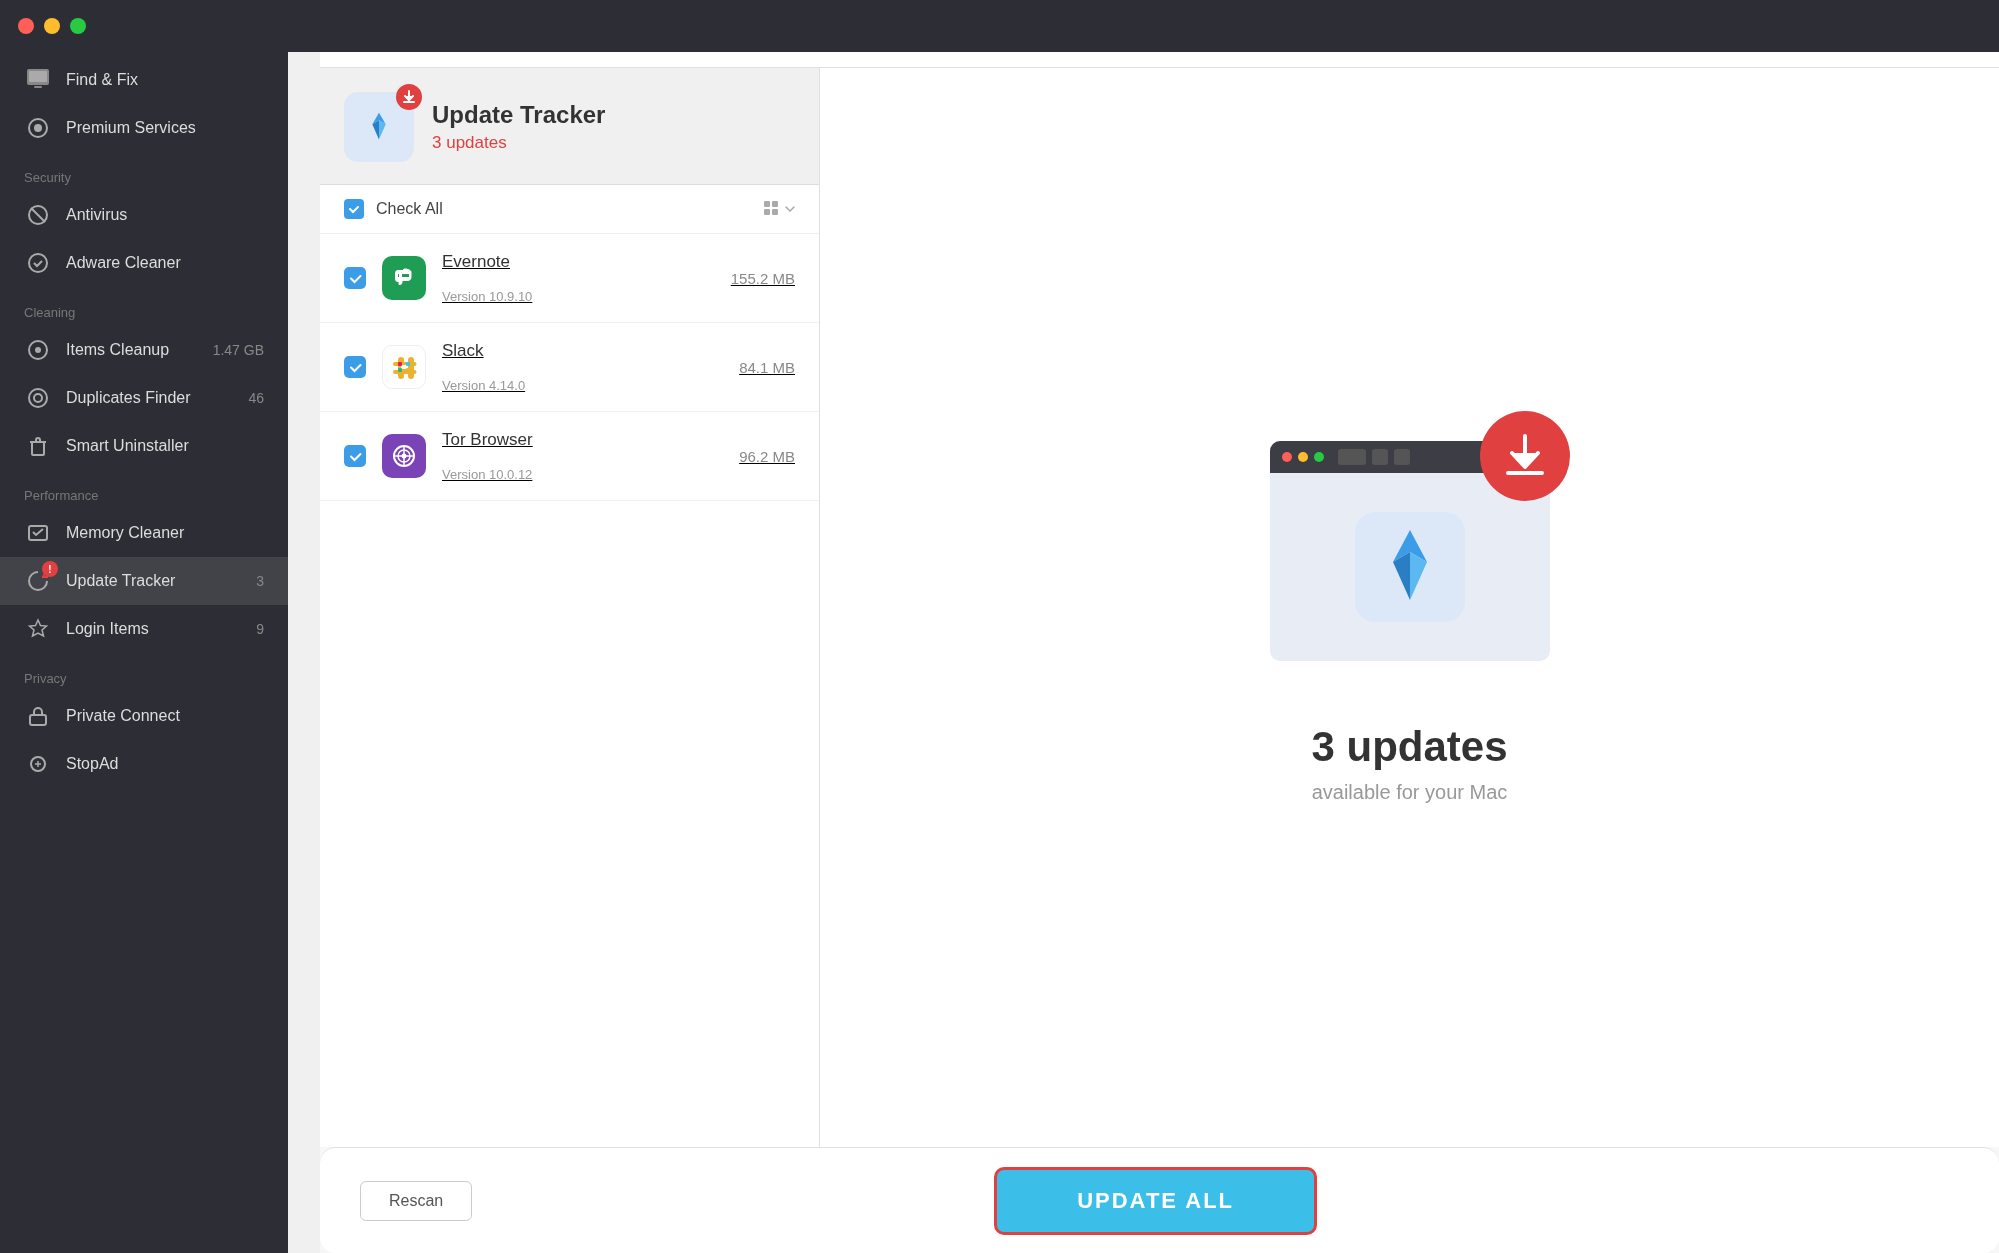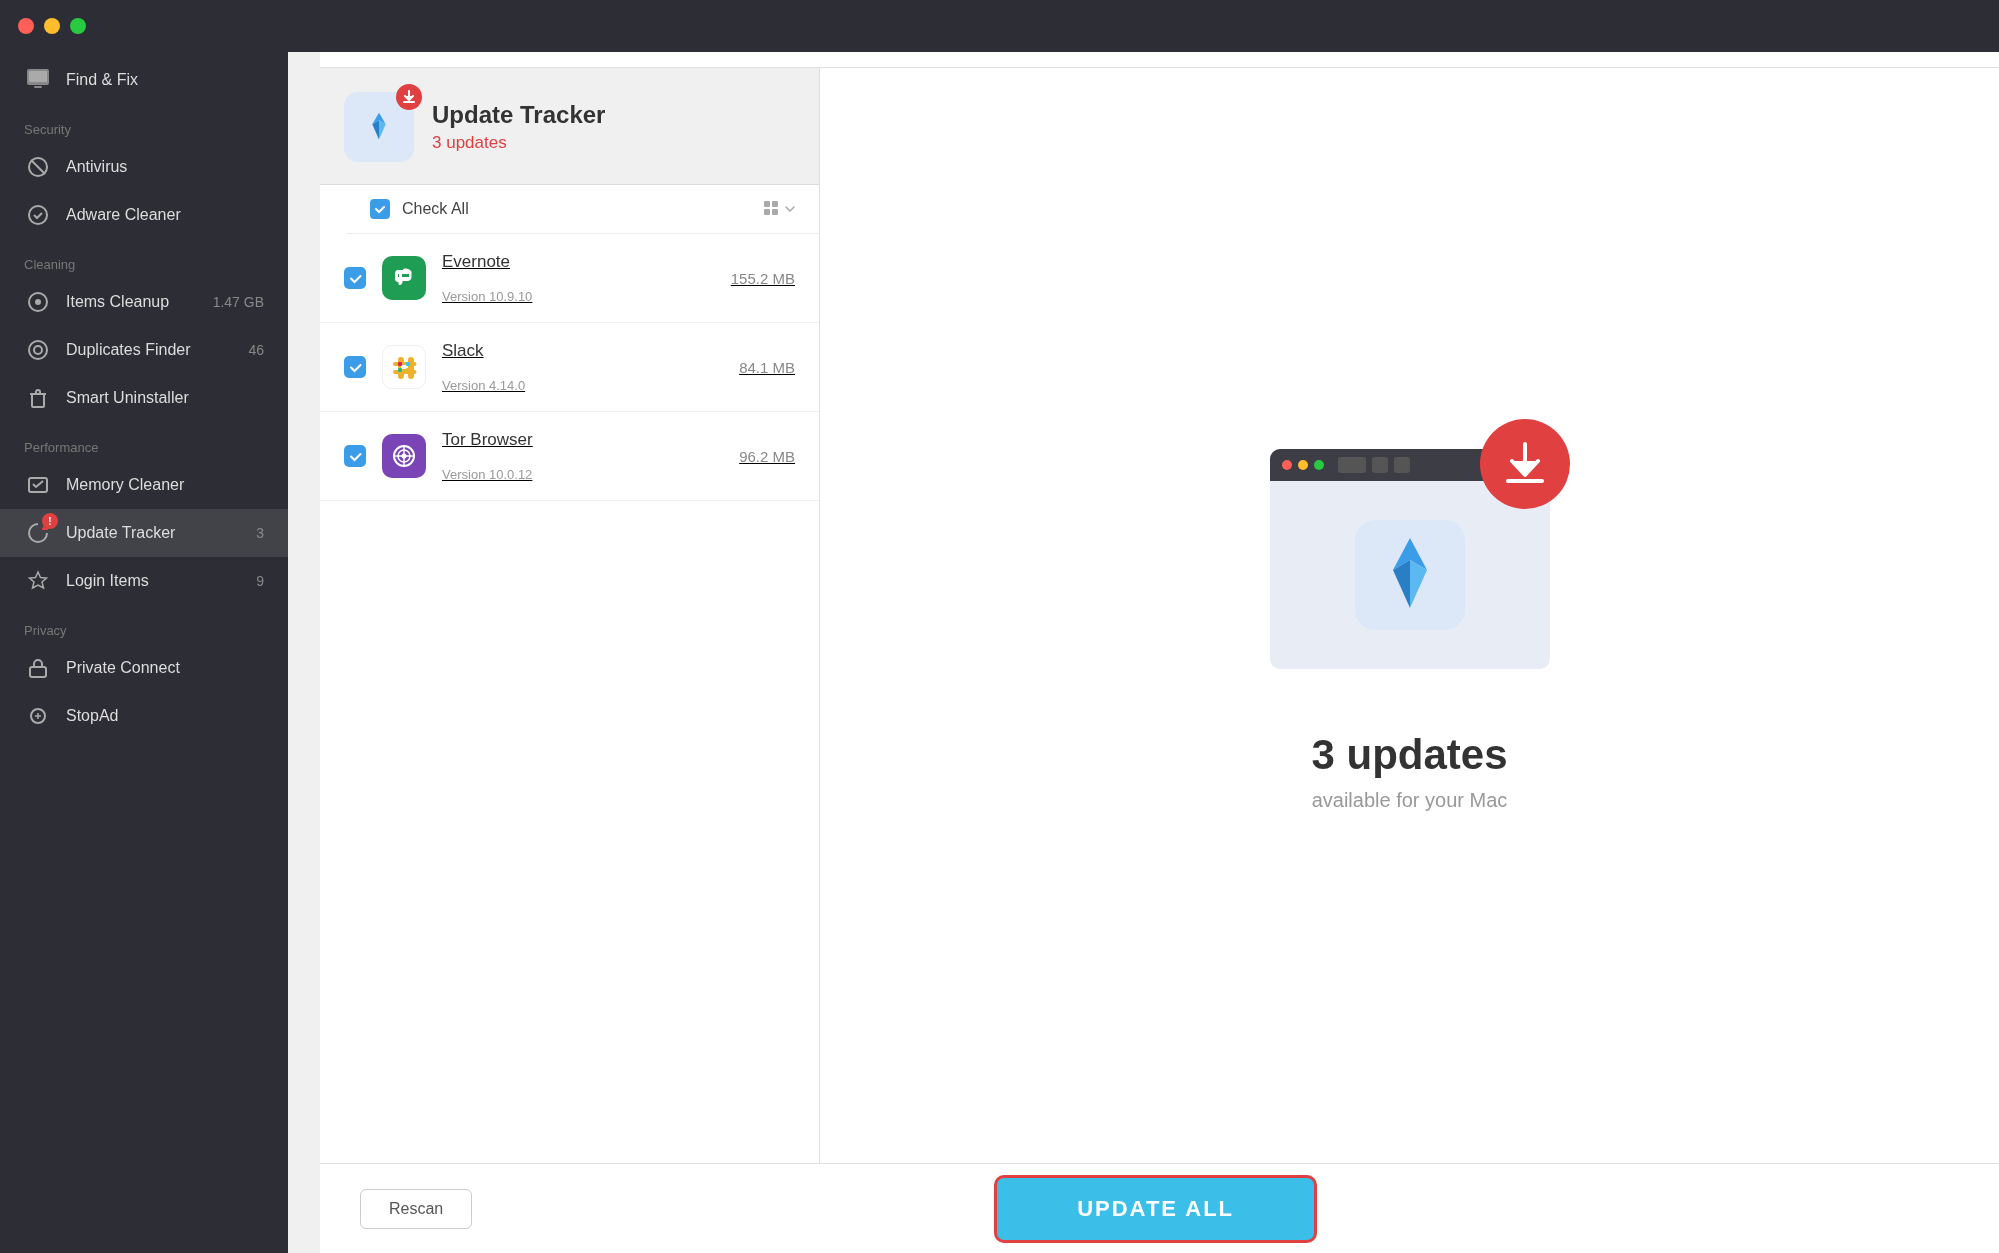"Premium Services" div.sidebar-item { html: none -> <div> <div> <svg> <circle></circle> <circle></circle> </svg> </div> <span>Premium Services</span> </div> }
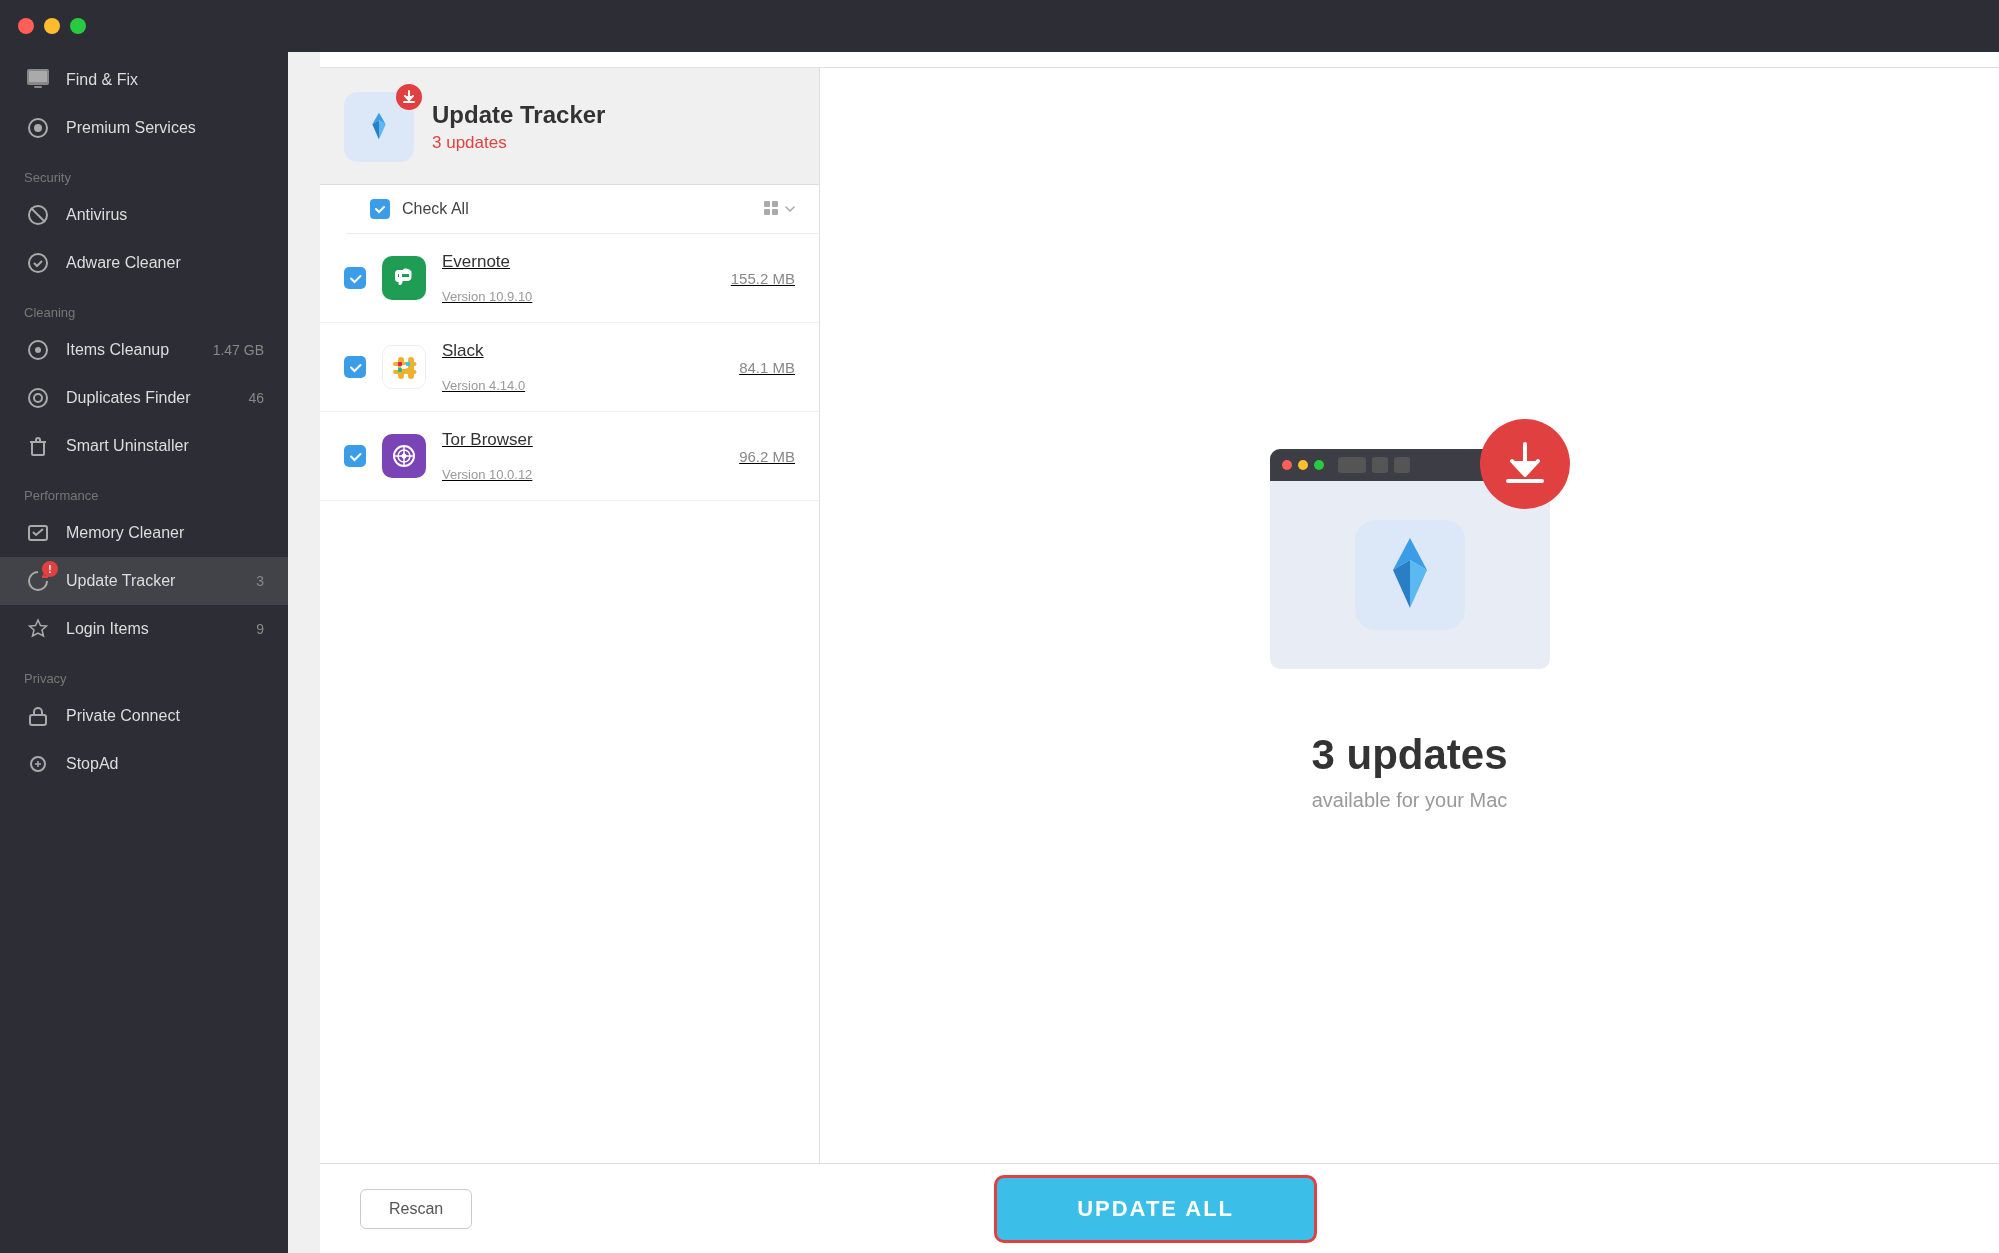"Check All" .check-all-bar { margin-left: 26px -> none }
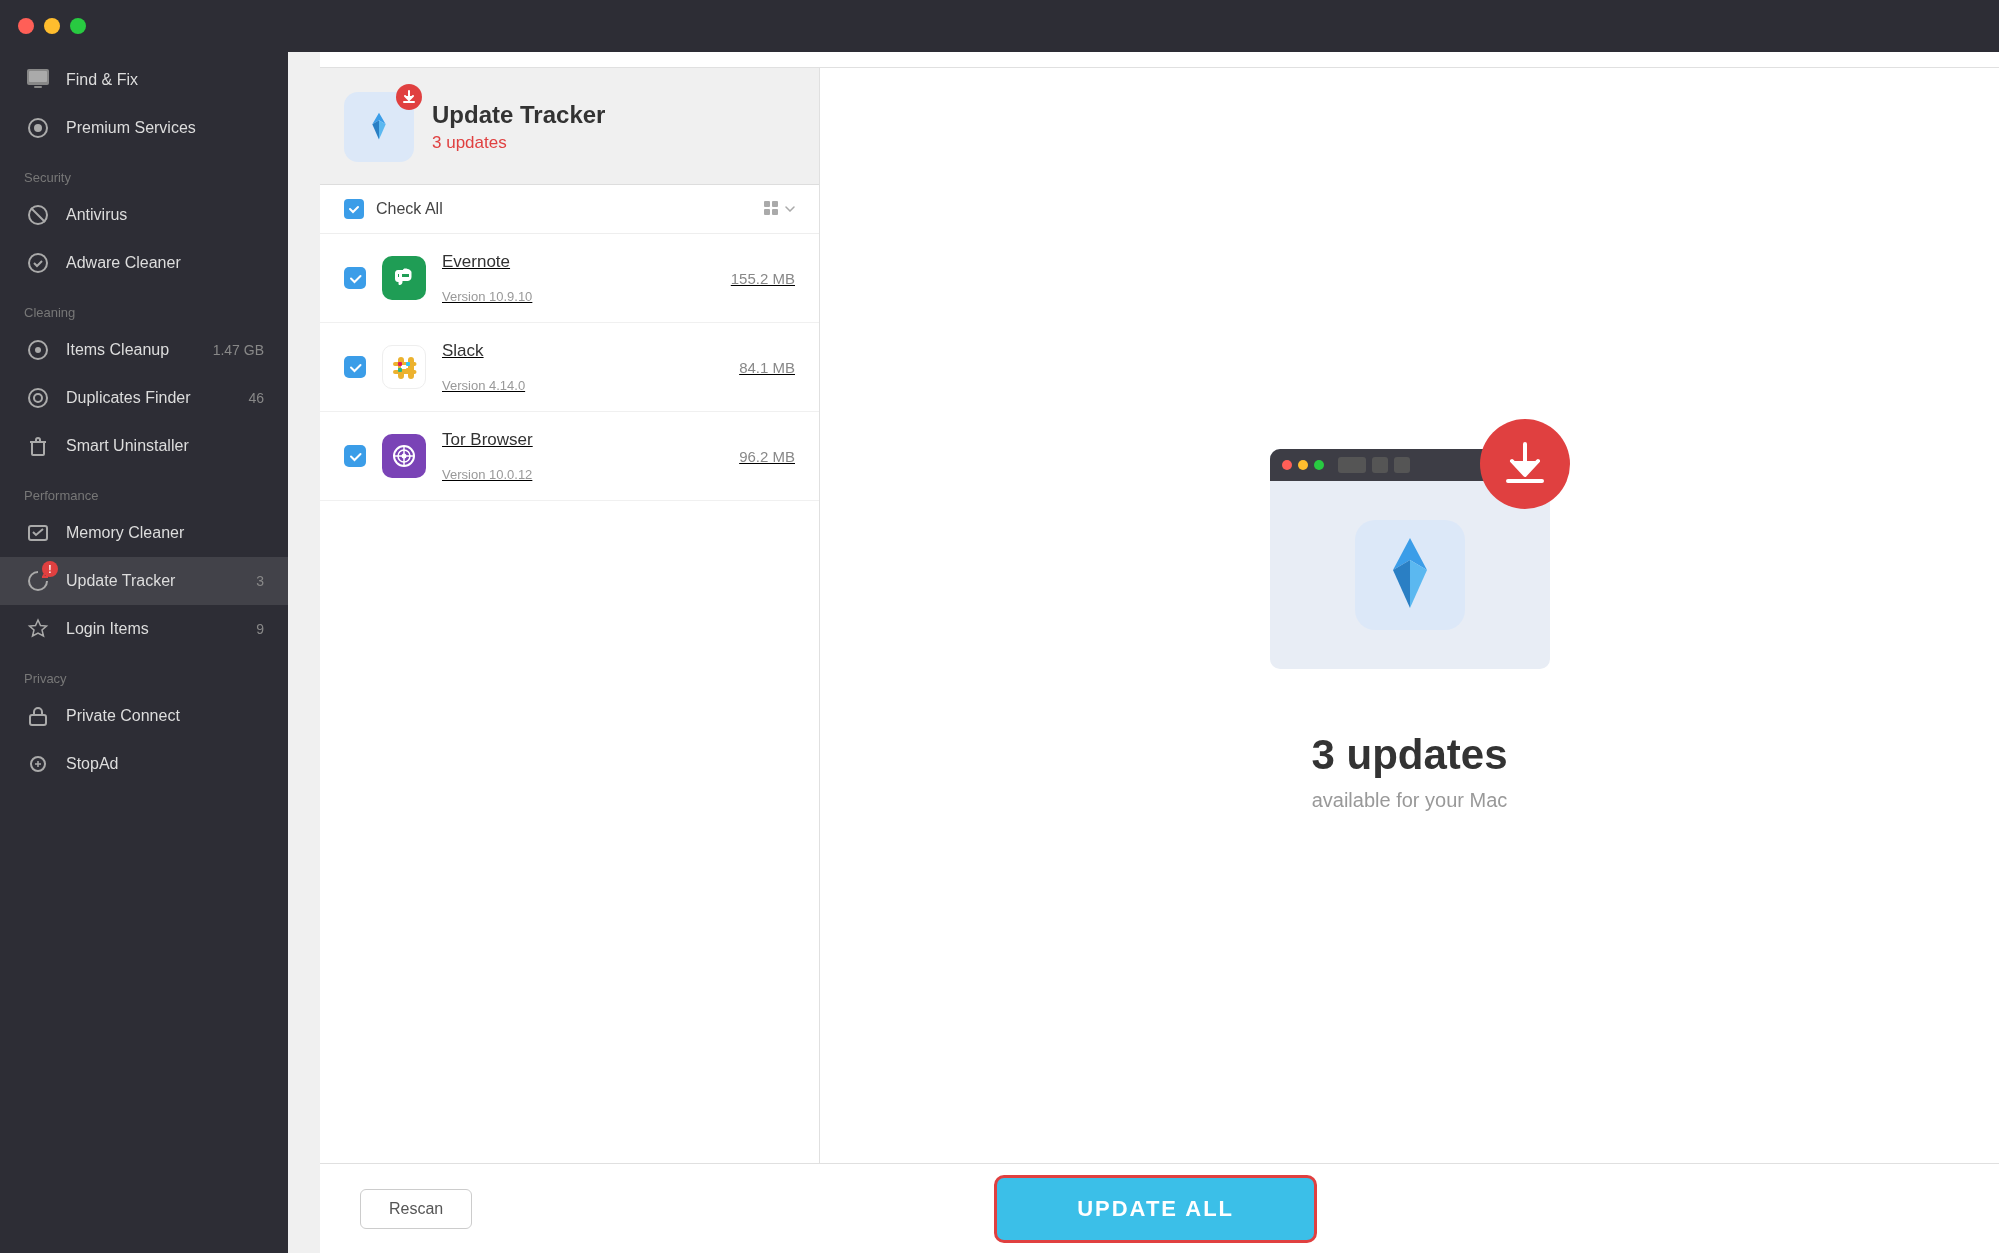"Rescan" .bottom-bar { border-radius: none -> 16px; height: 90px -> 106px }
